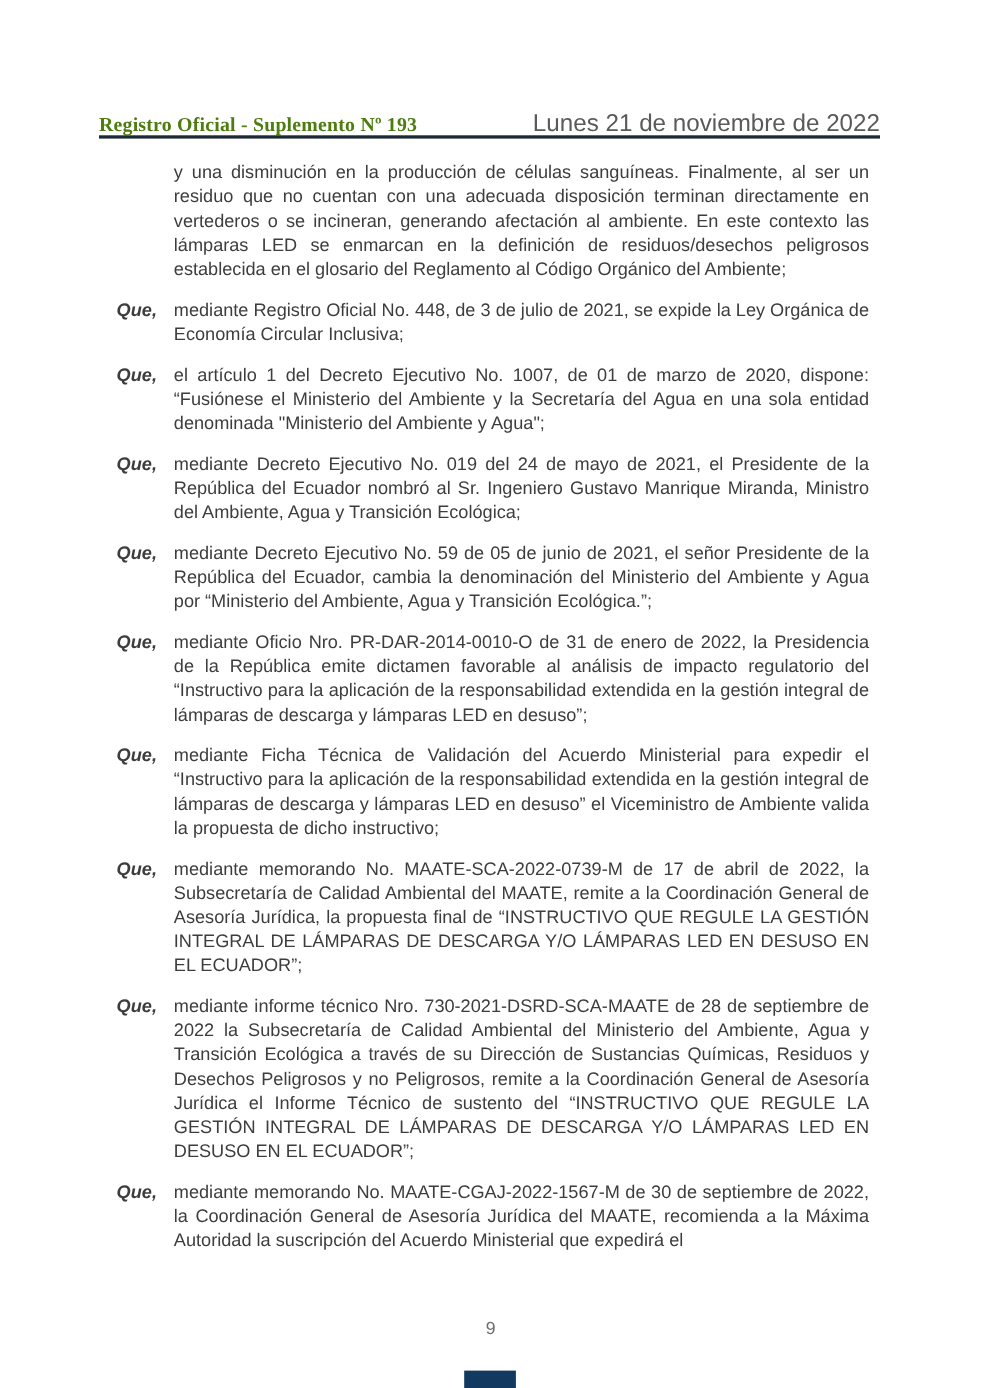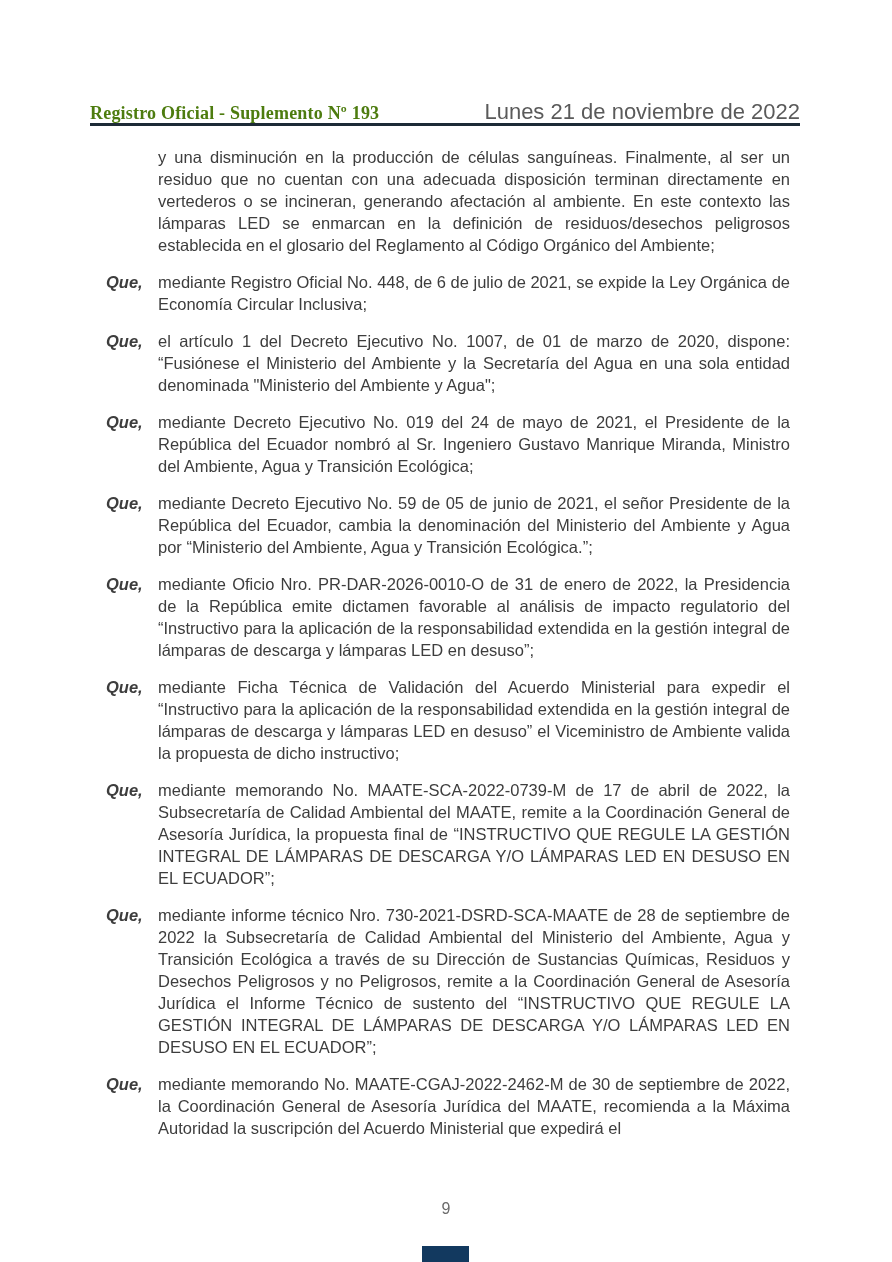"mediante Registro Oficial No. 448," span.para-text { text: 6 -> 3 }
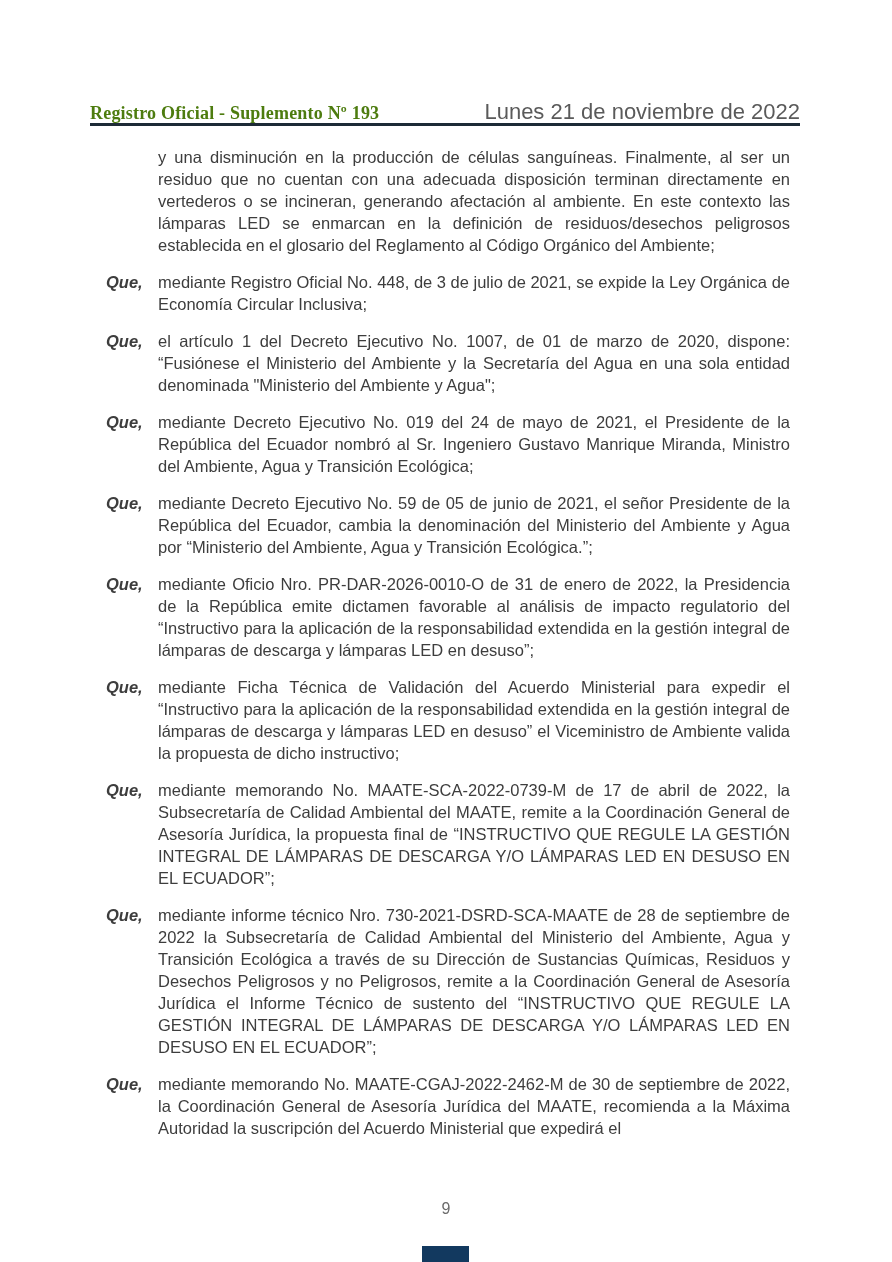"mediante Oficio Nro. PR-DAR-2026-0010-O" span.para-text { text: PR-DAR-2026-0010-O -> PR-DAR-2014-0010-O }
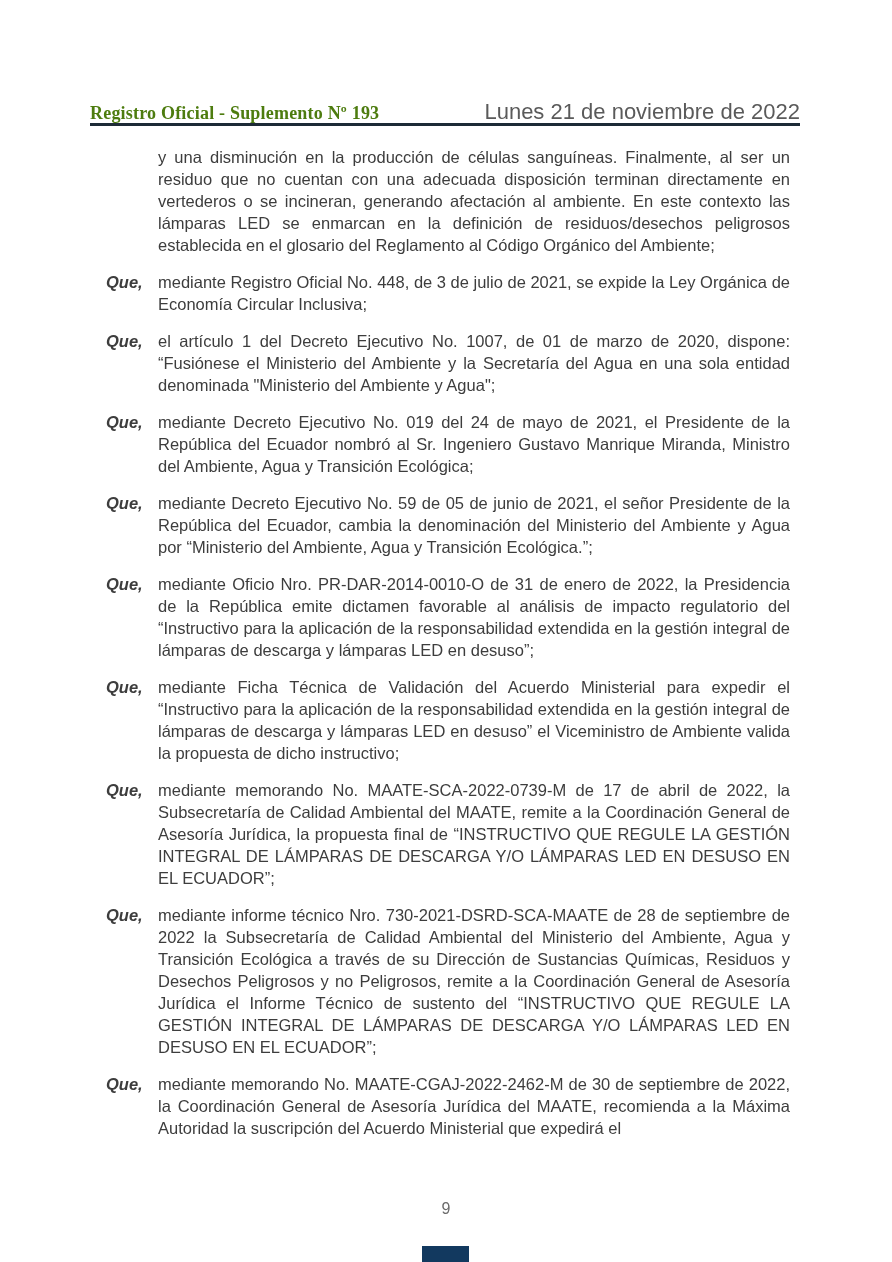"mediante memorando No. MAATE-CGAJ-2022-2462-M de" span.para-text { text: MAATE-CGAJ-2022-2462-M -> MAATE-CGAJ-2022-1567-M }
